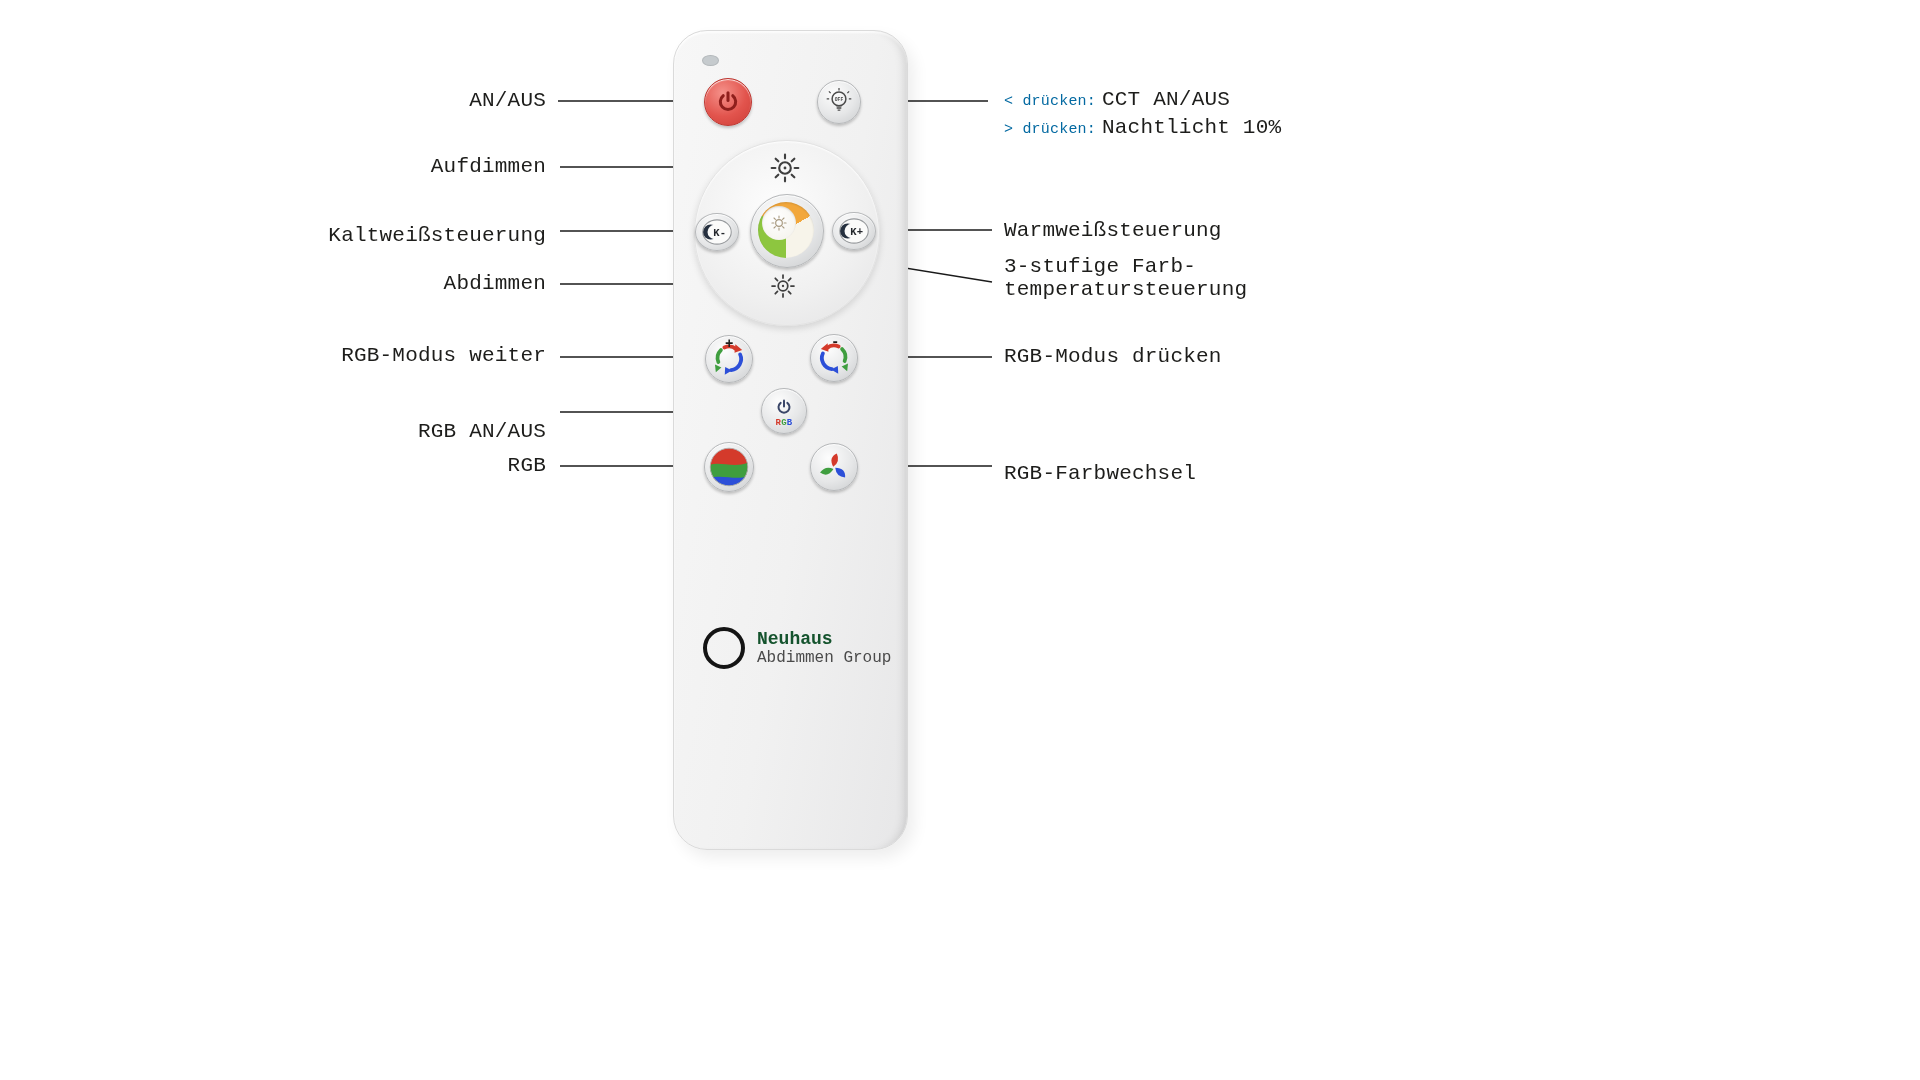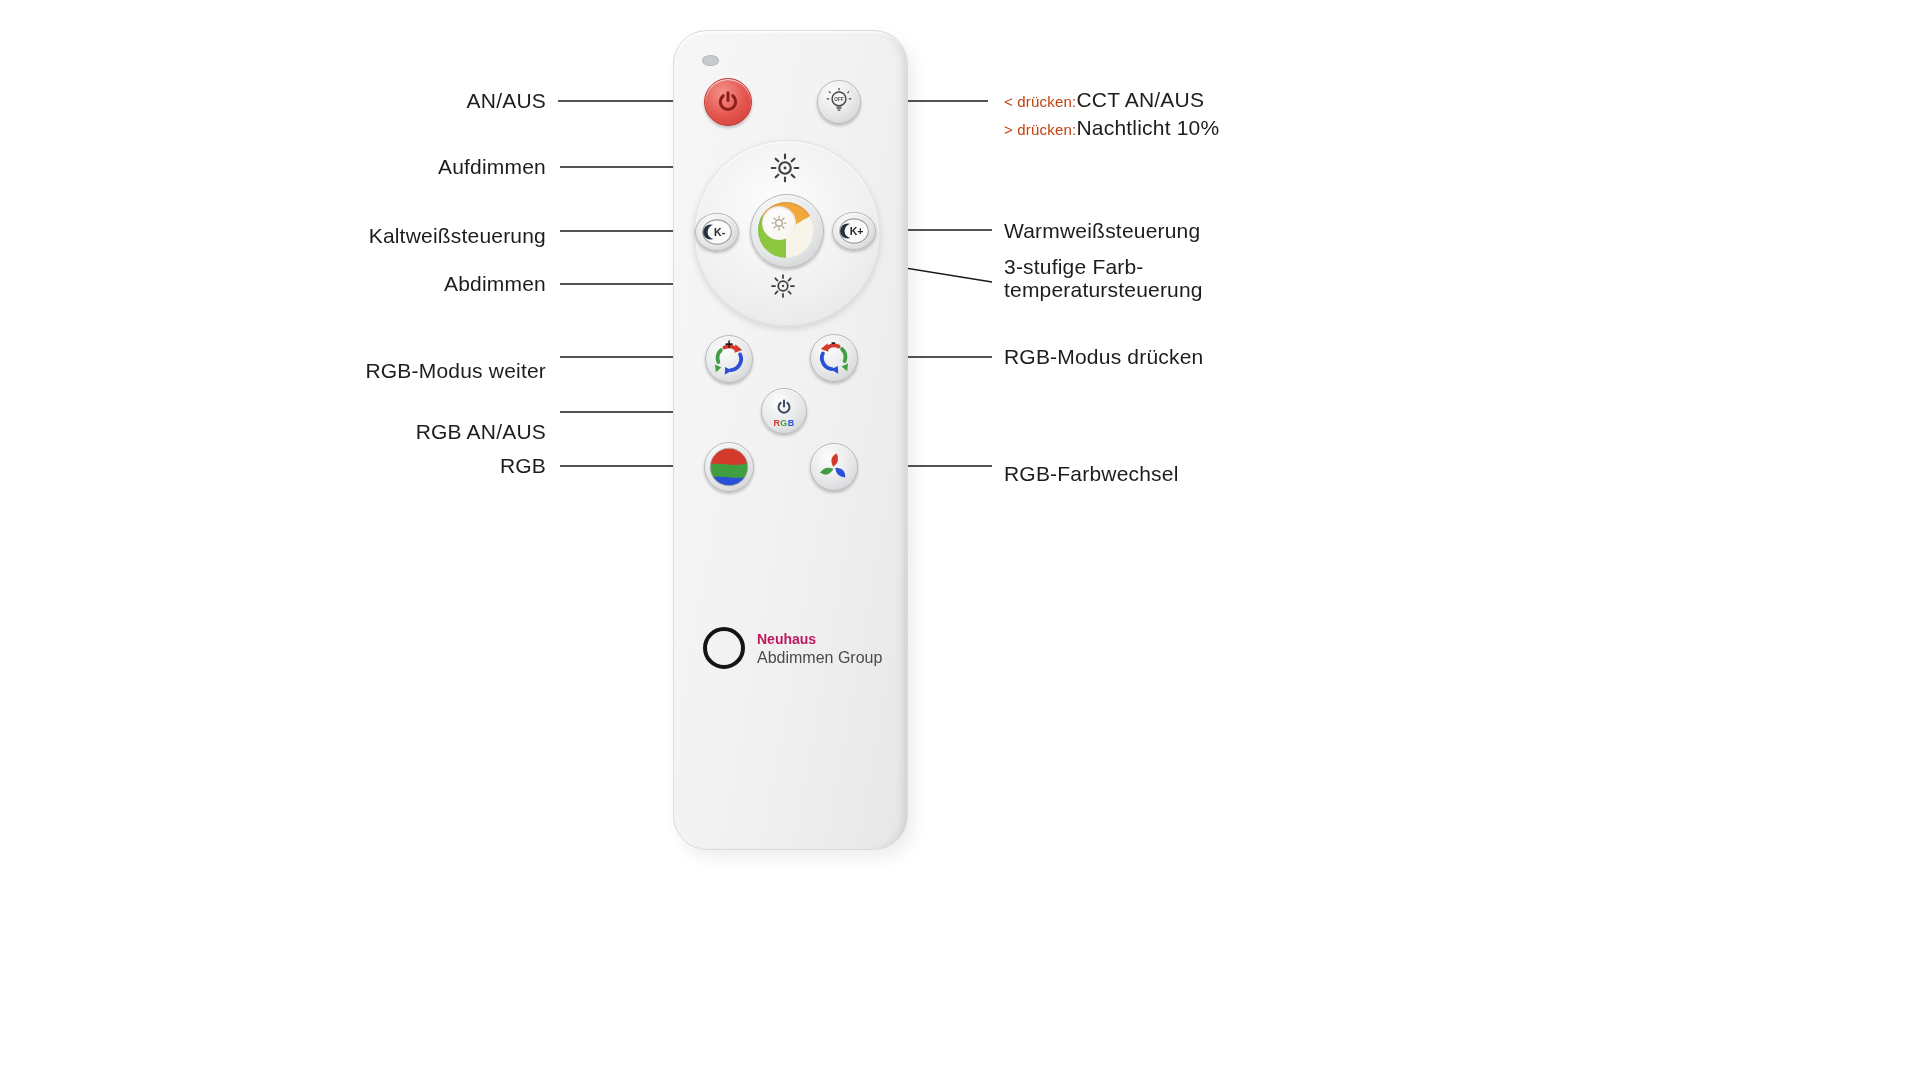"AN/AUS" .canvas { font-family: Liberation Sans, sans-serif -> Liberation Mono, monospace }
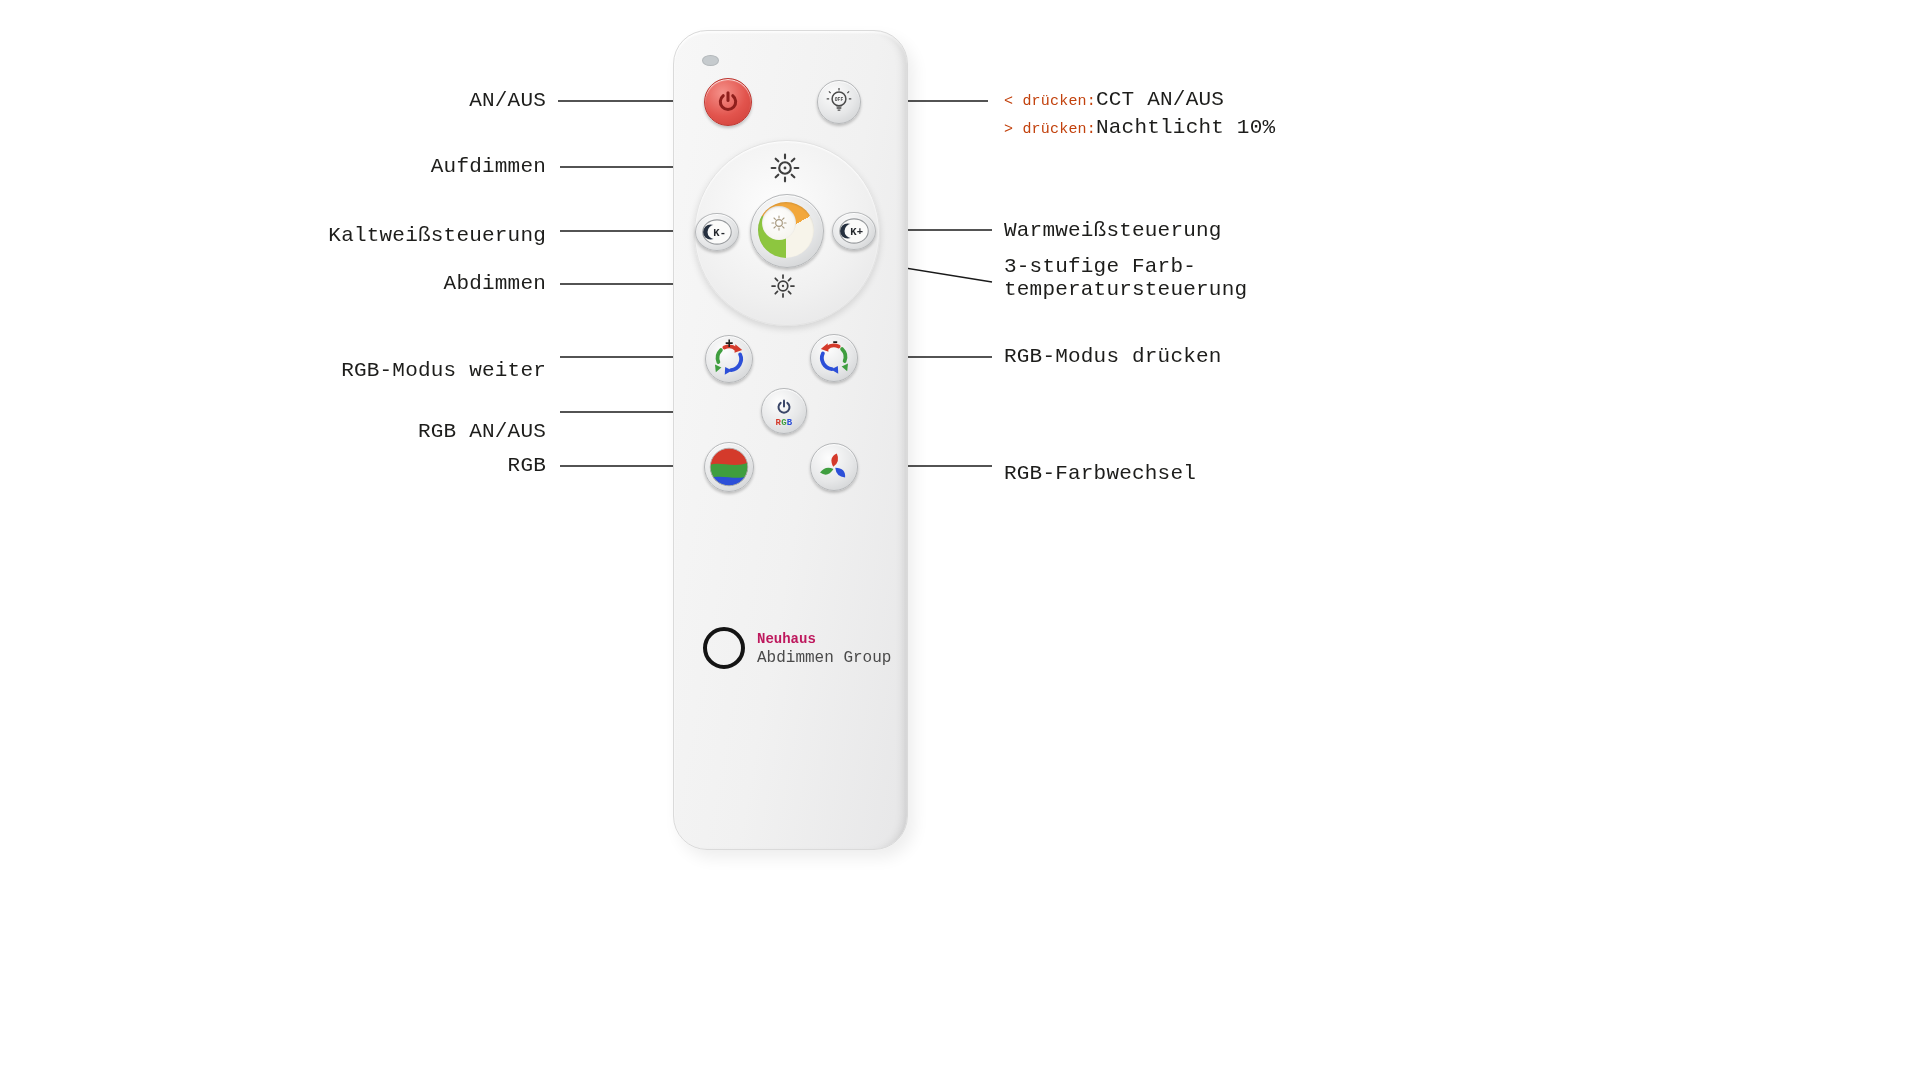"< drücken:" .prefix { color: #c2410c -> #0369a1; margin-right: none -> 6px }
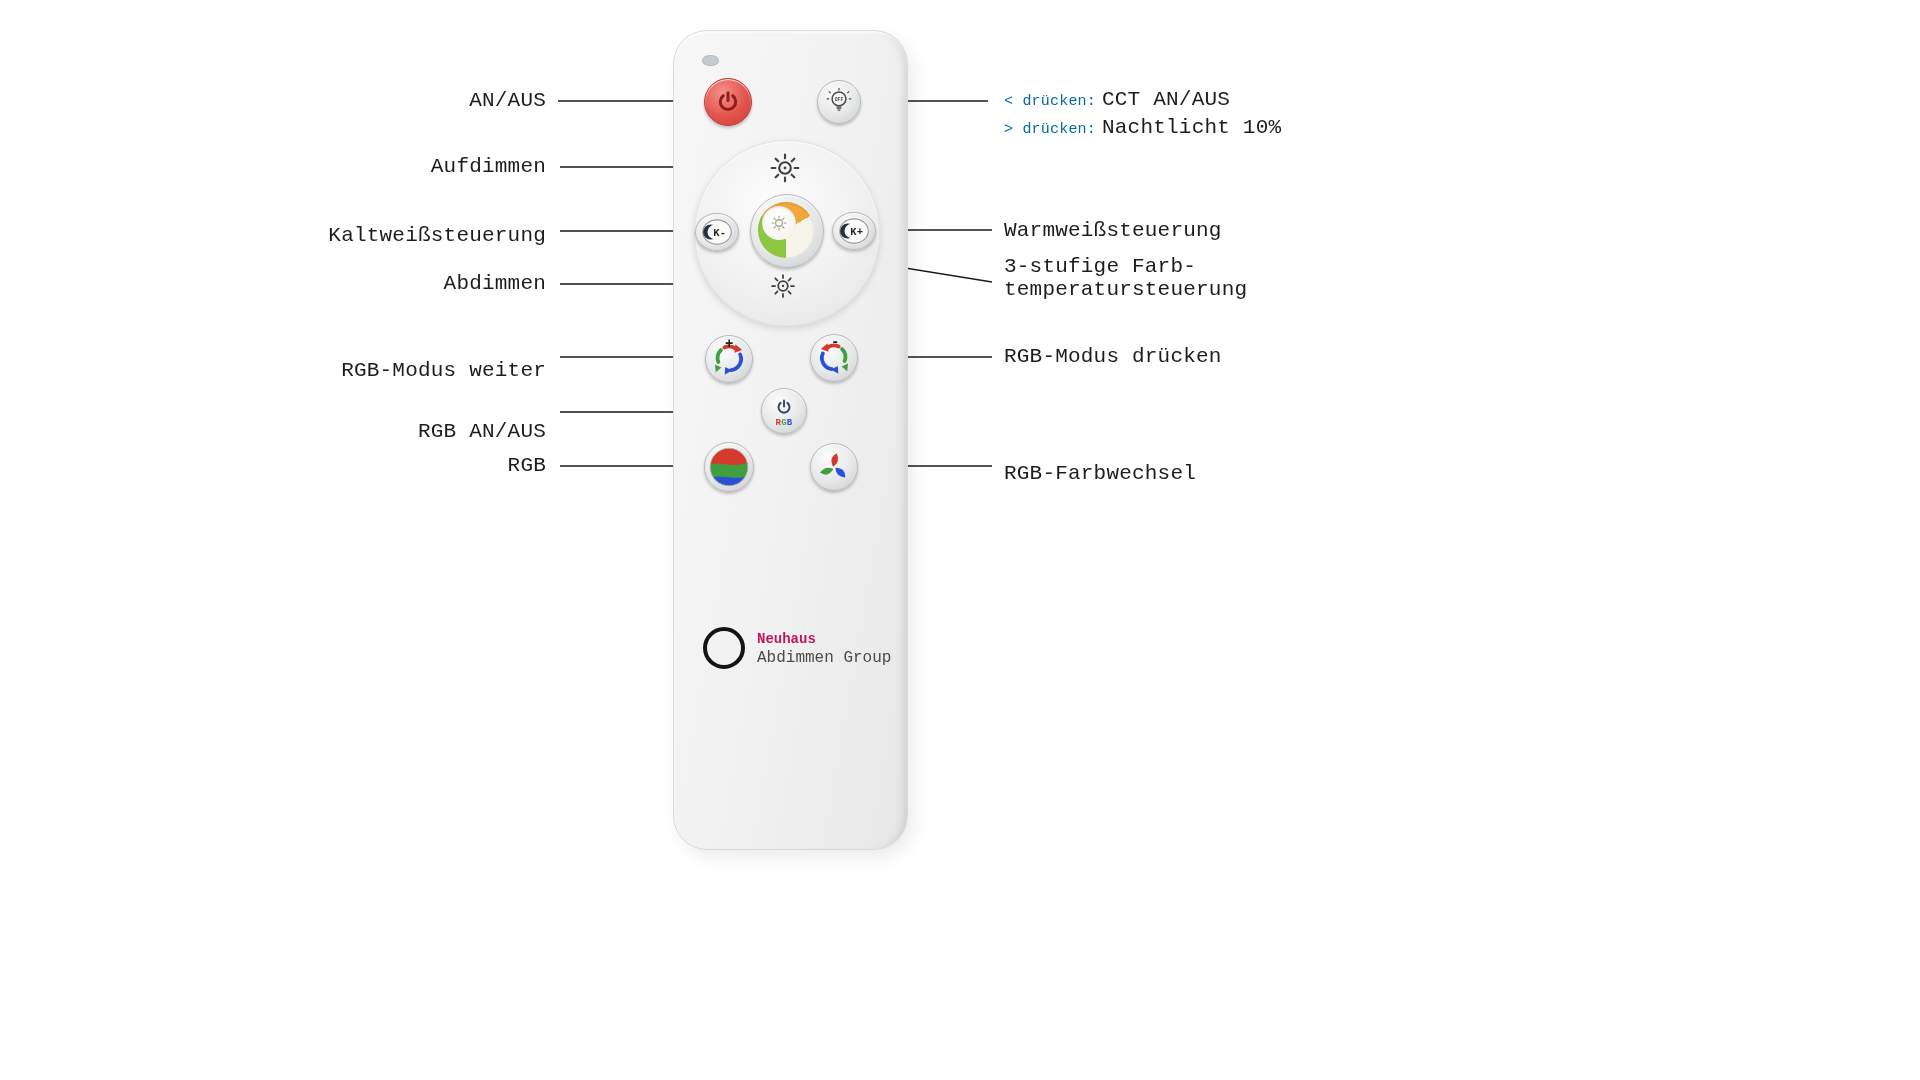"RGB-Modus weiter" div.label { top: 359px -> 344px }
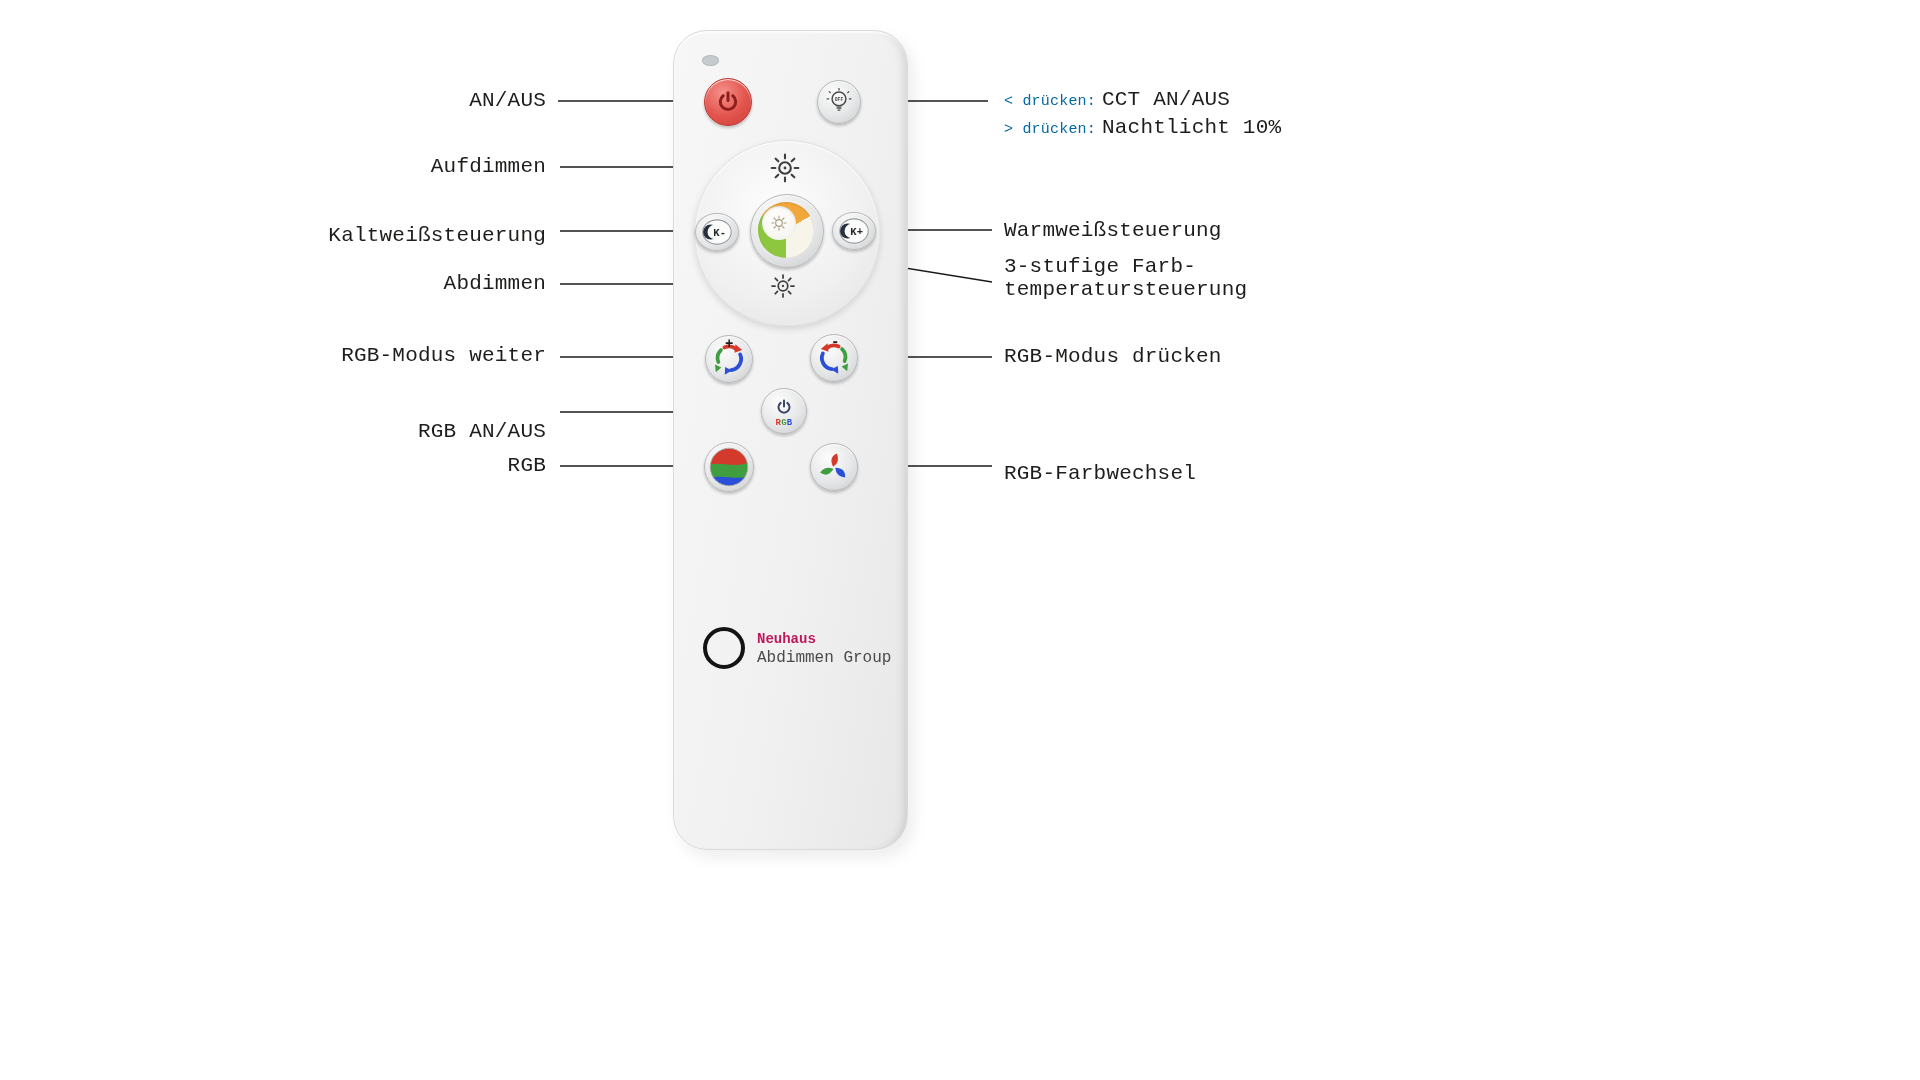"Neuhaus" .brand-name { color: #be185d -> #14532d; font-size: 14px -> 18px }
